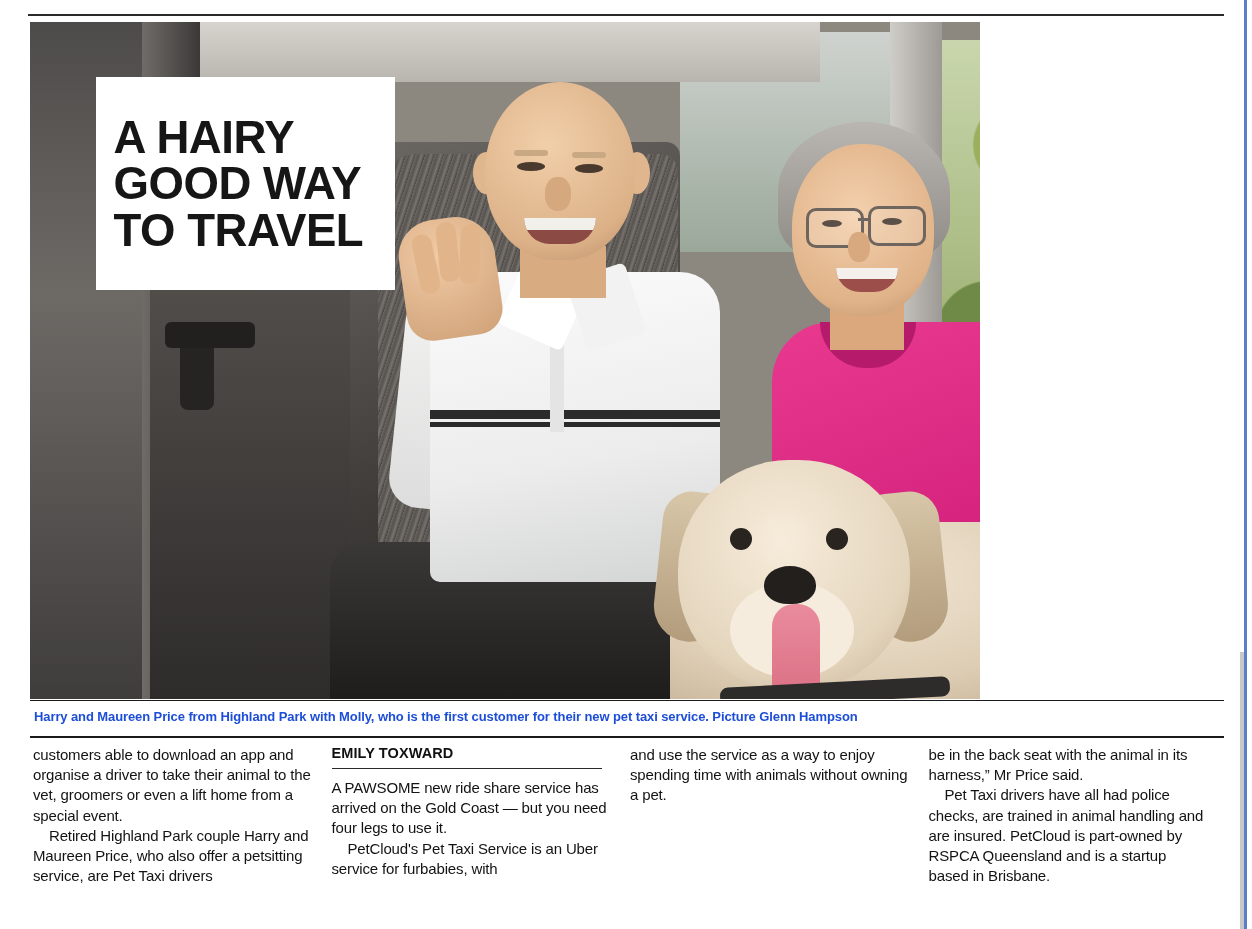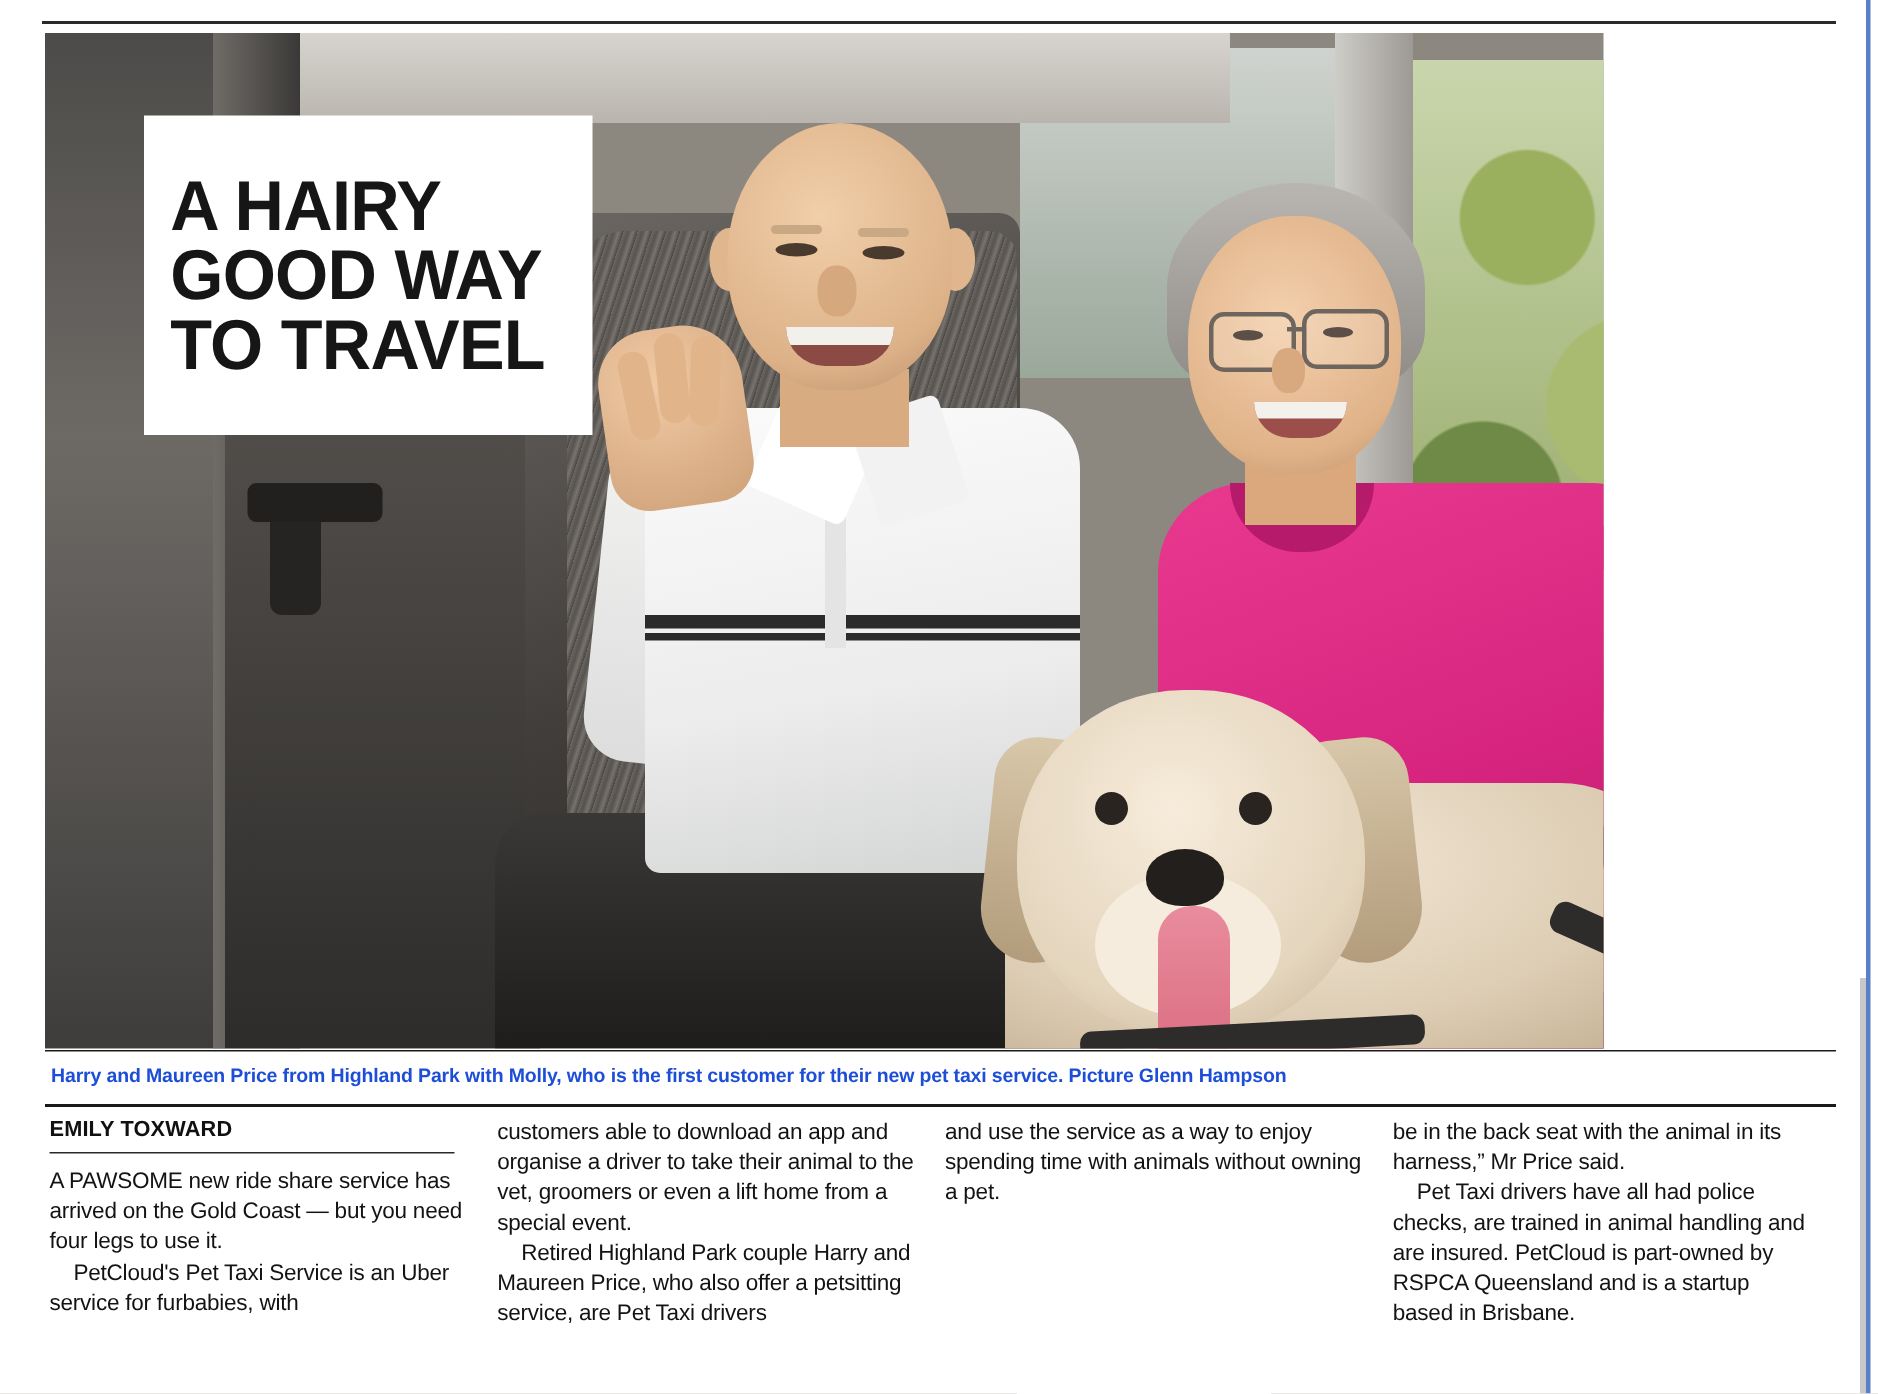"A HAIRY" .photo { width: 1039px -> 950px }
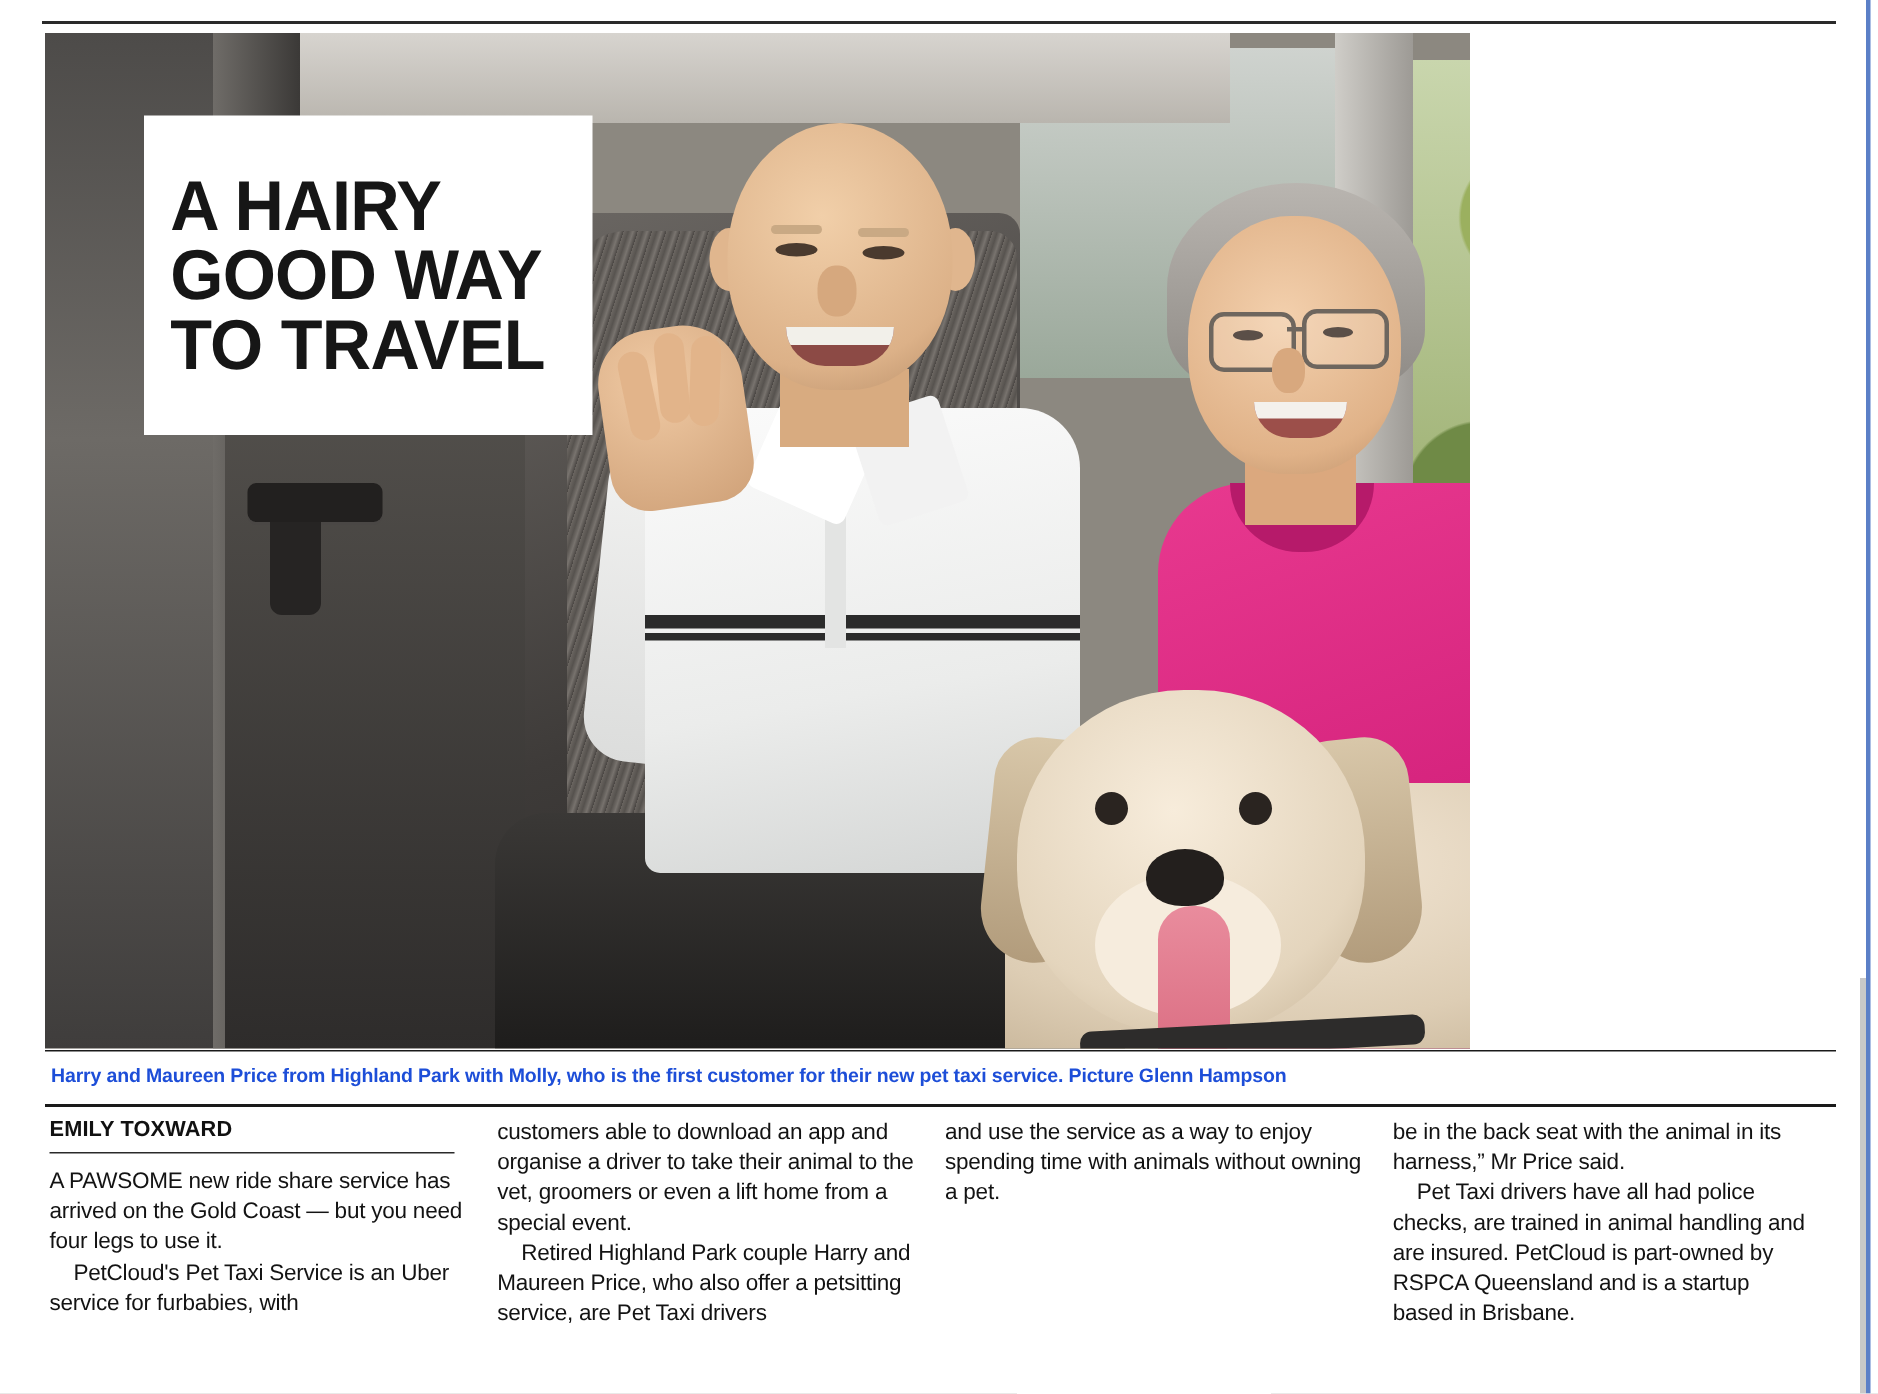"EMILY TOXWARD" div.col { order: before "customers able to download an" -> after "customers able to download an" }
